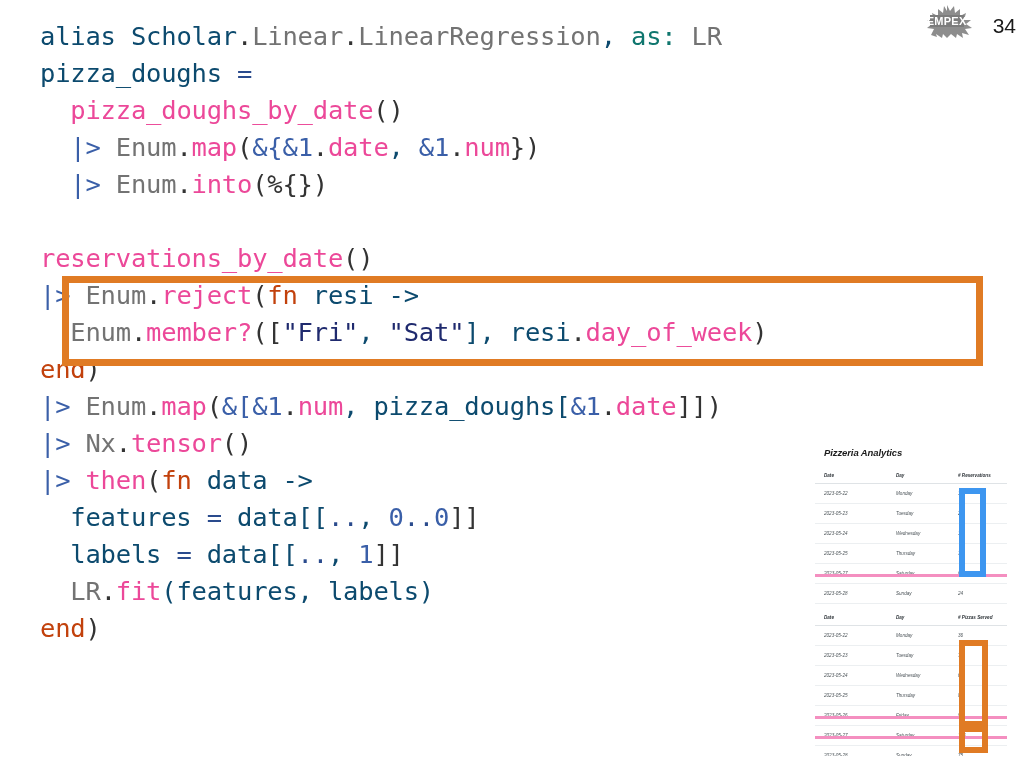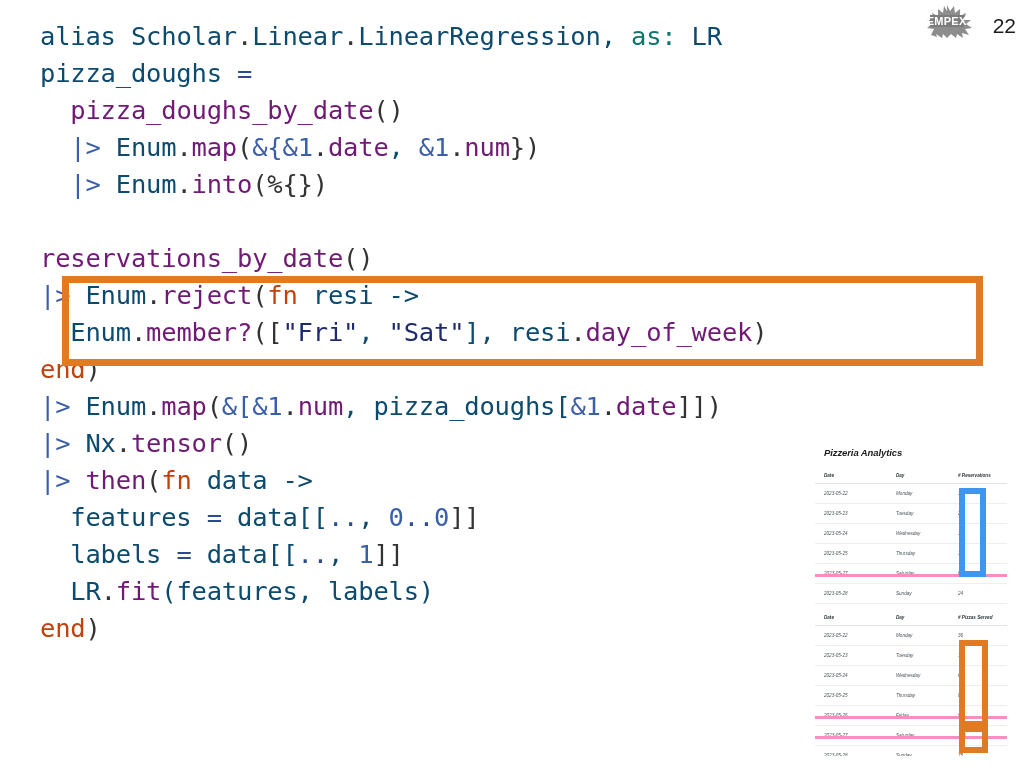"Linear" .tok-module { color: #0c4a6e -> #737373 }
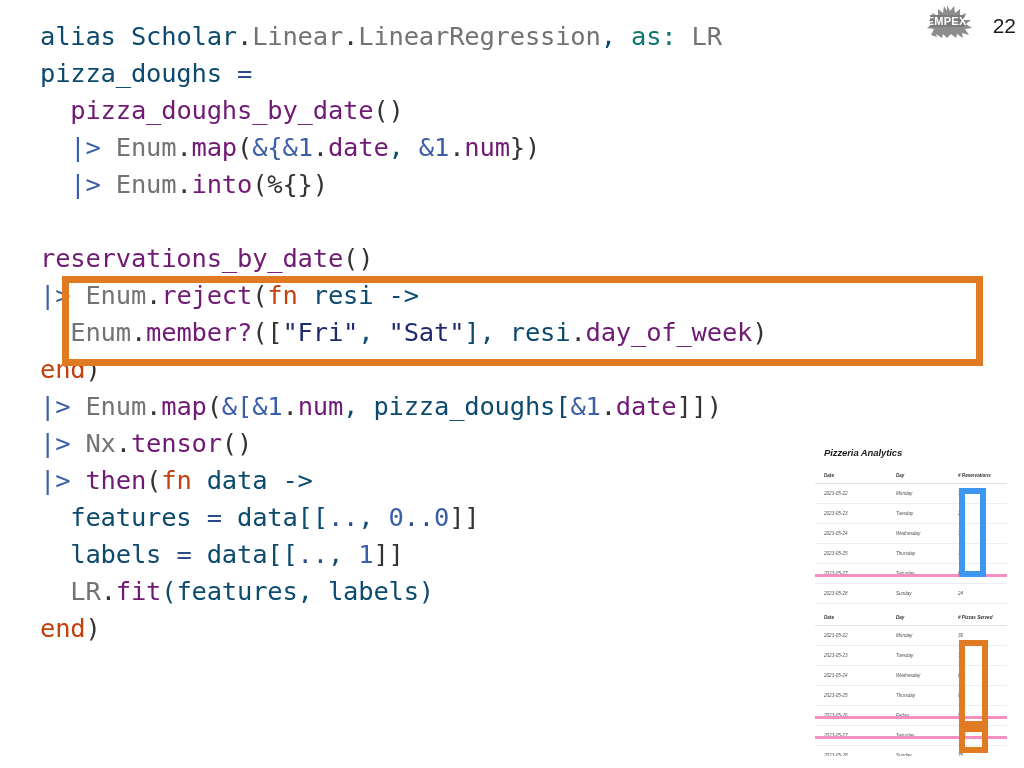"22" span.page-number { text: 22 -> 34 }
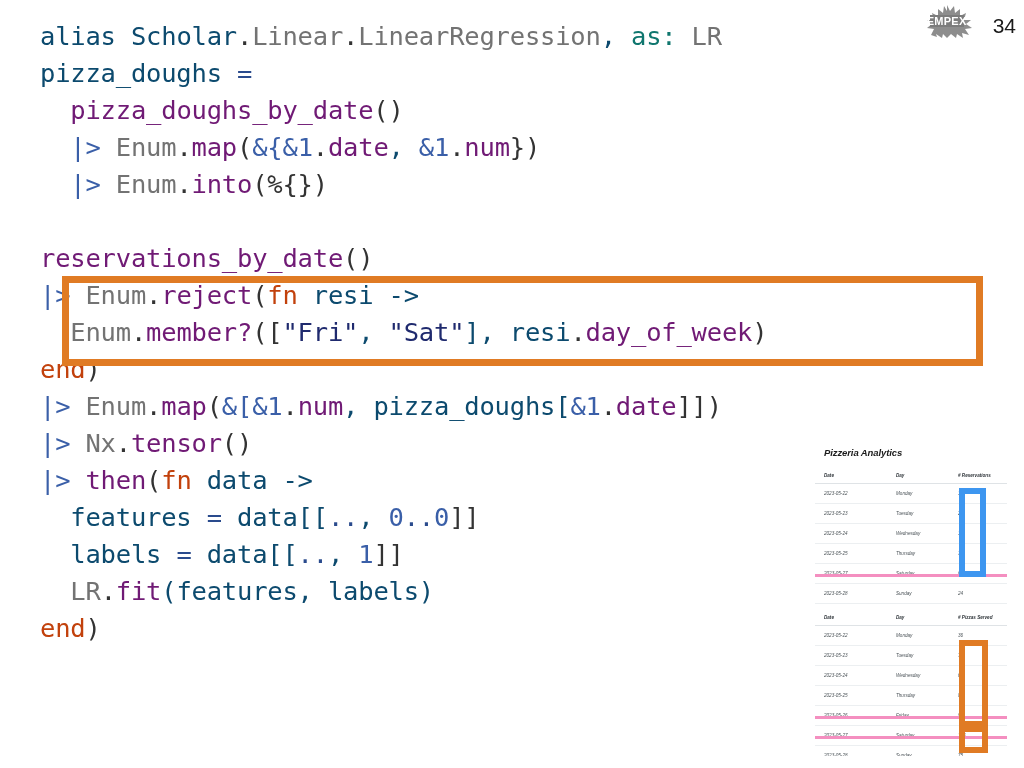"pizza_doughs_by_date" .tok-func { color: #701a75 -> #ec4899 }
